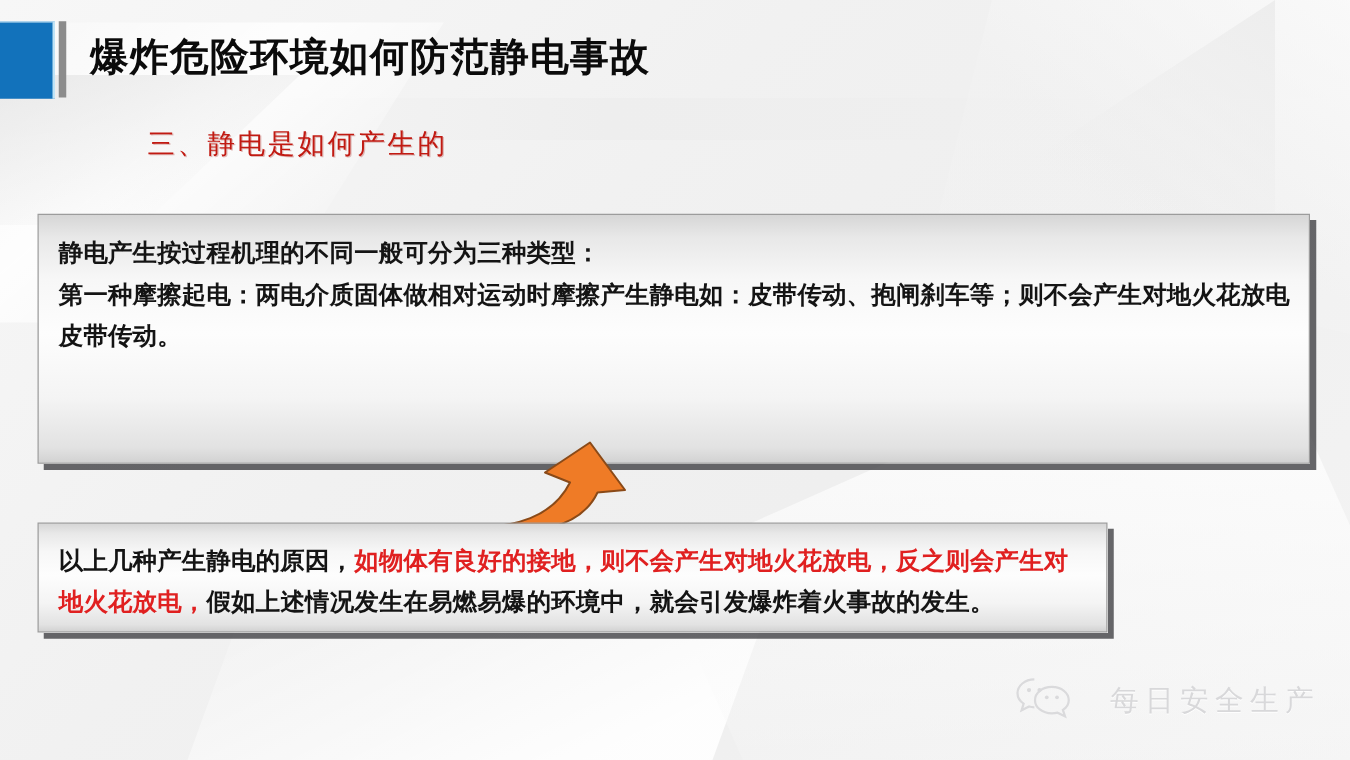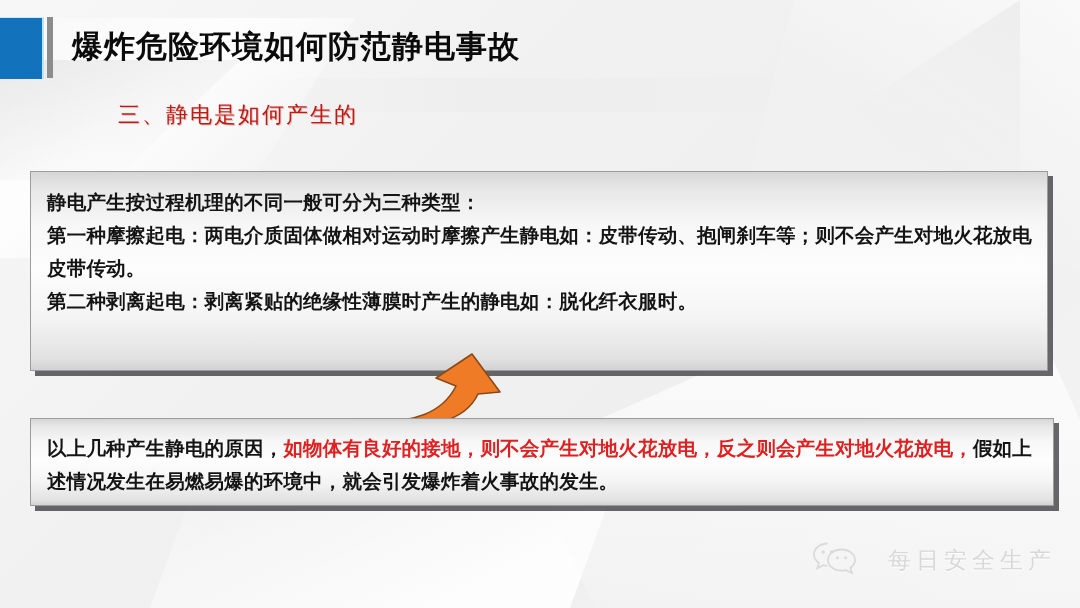"第二种剥离起电：剥离紧贴的绝缘性薄膜时产生的静电如：脱化纤衣服时。" p.para { html: <p>第二种剥离起电：剥离紧贴的绝缘性薄膜时产生的静电如：脱化纤衣服时。</p> -> none }
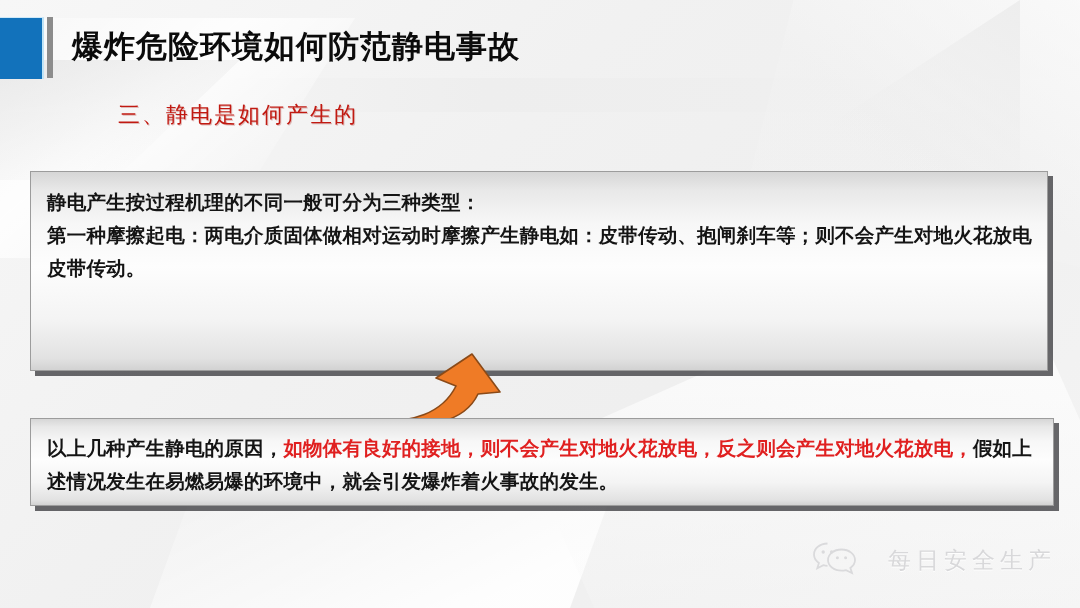"以上几种产生静电的原因，如物体有良好的接地，则不会产生对地火花放电，反之则会产生" #panel-conclusion { width: 1024px -> 856px }
